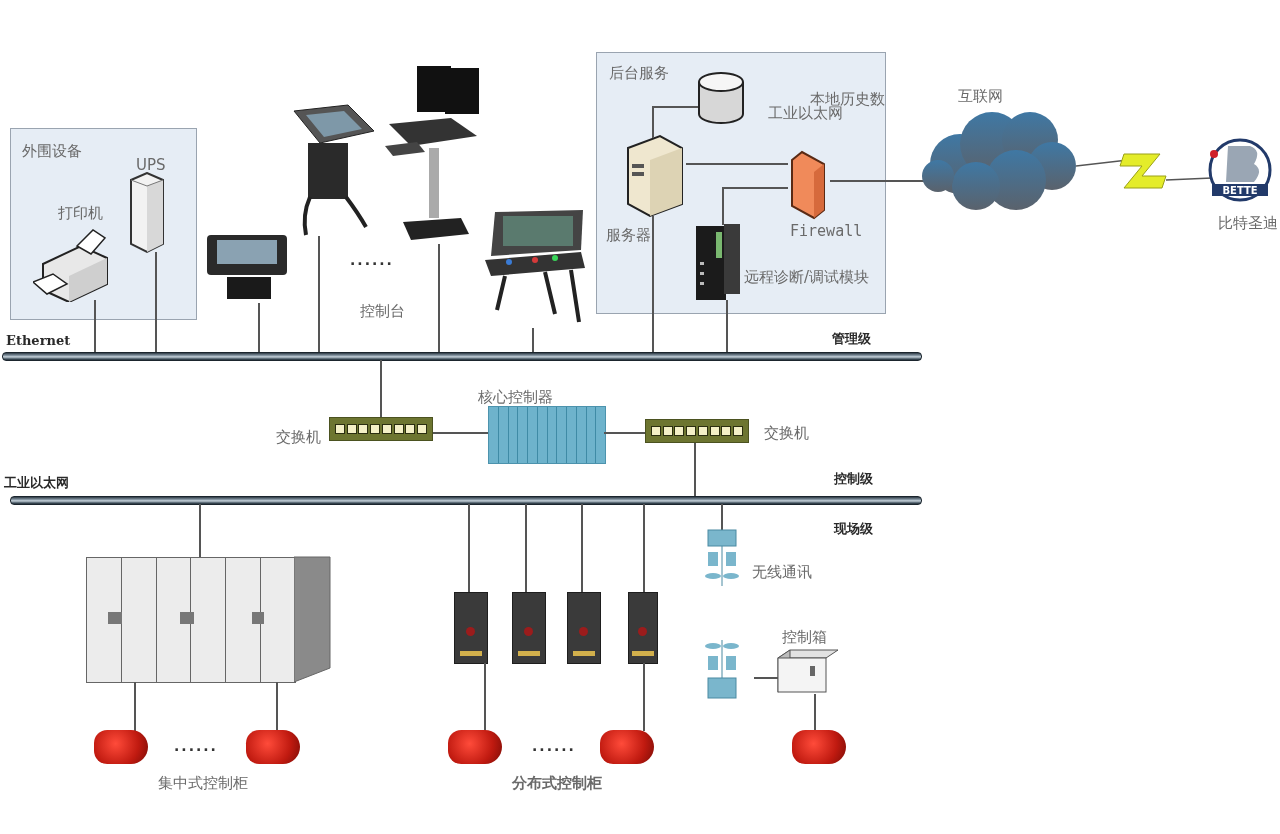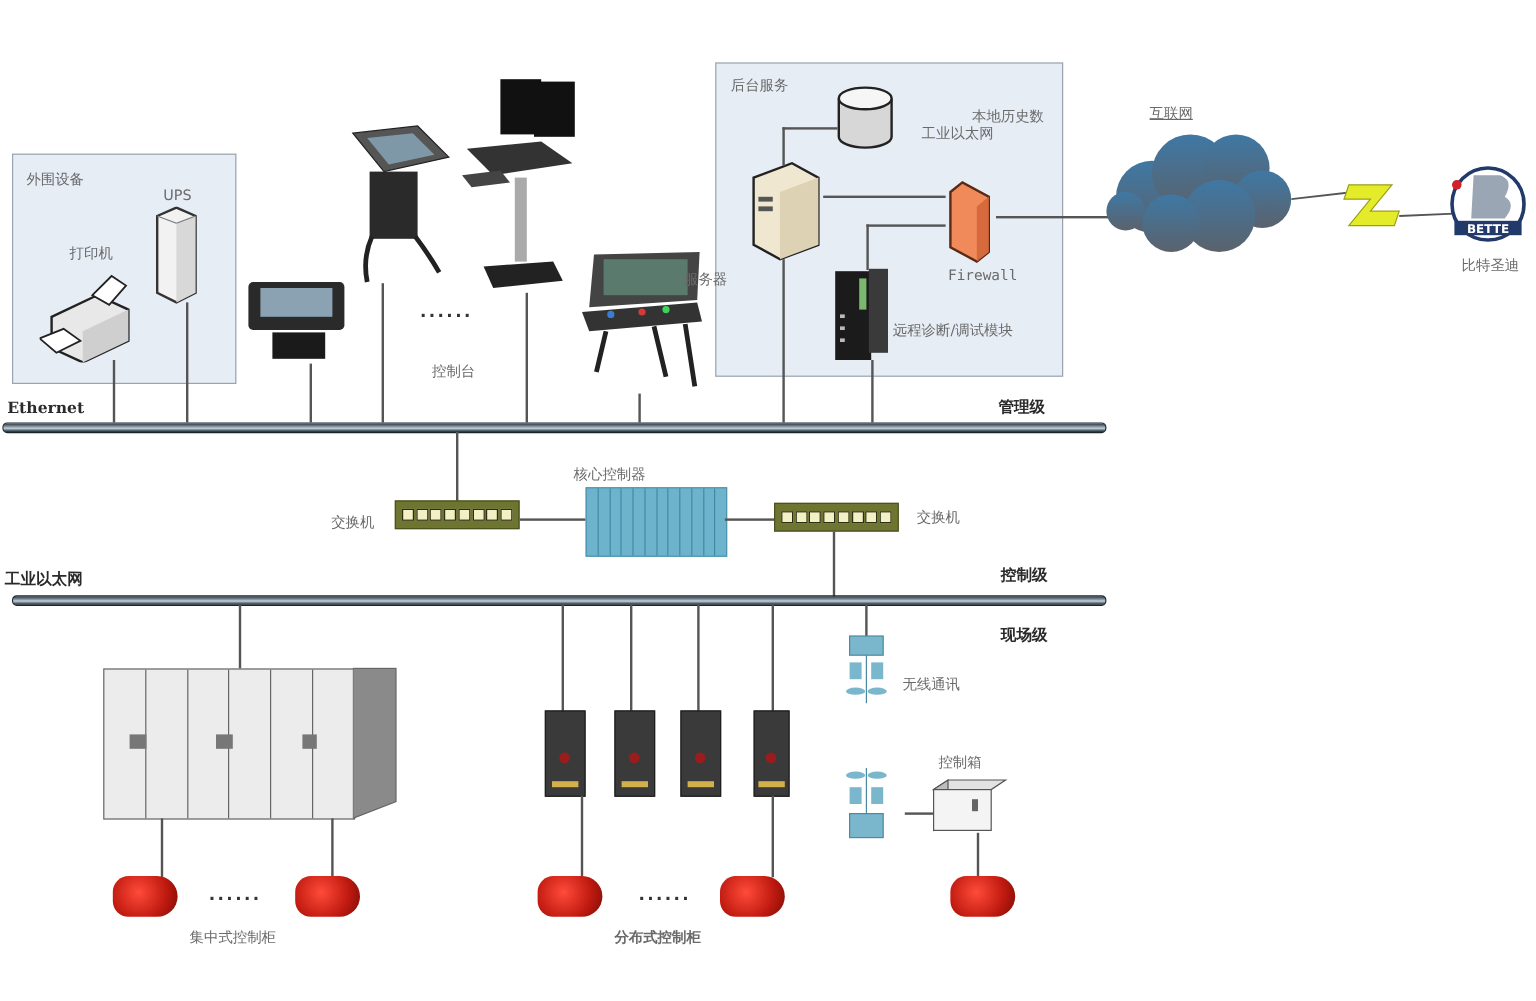"后台服务" .lbl { font-size: 12px -> 15px }
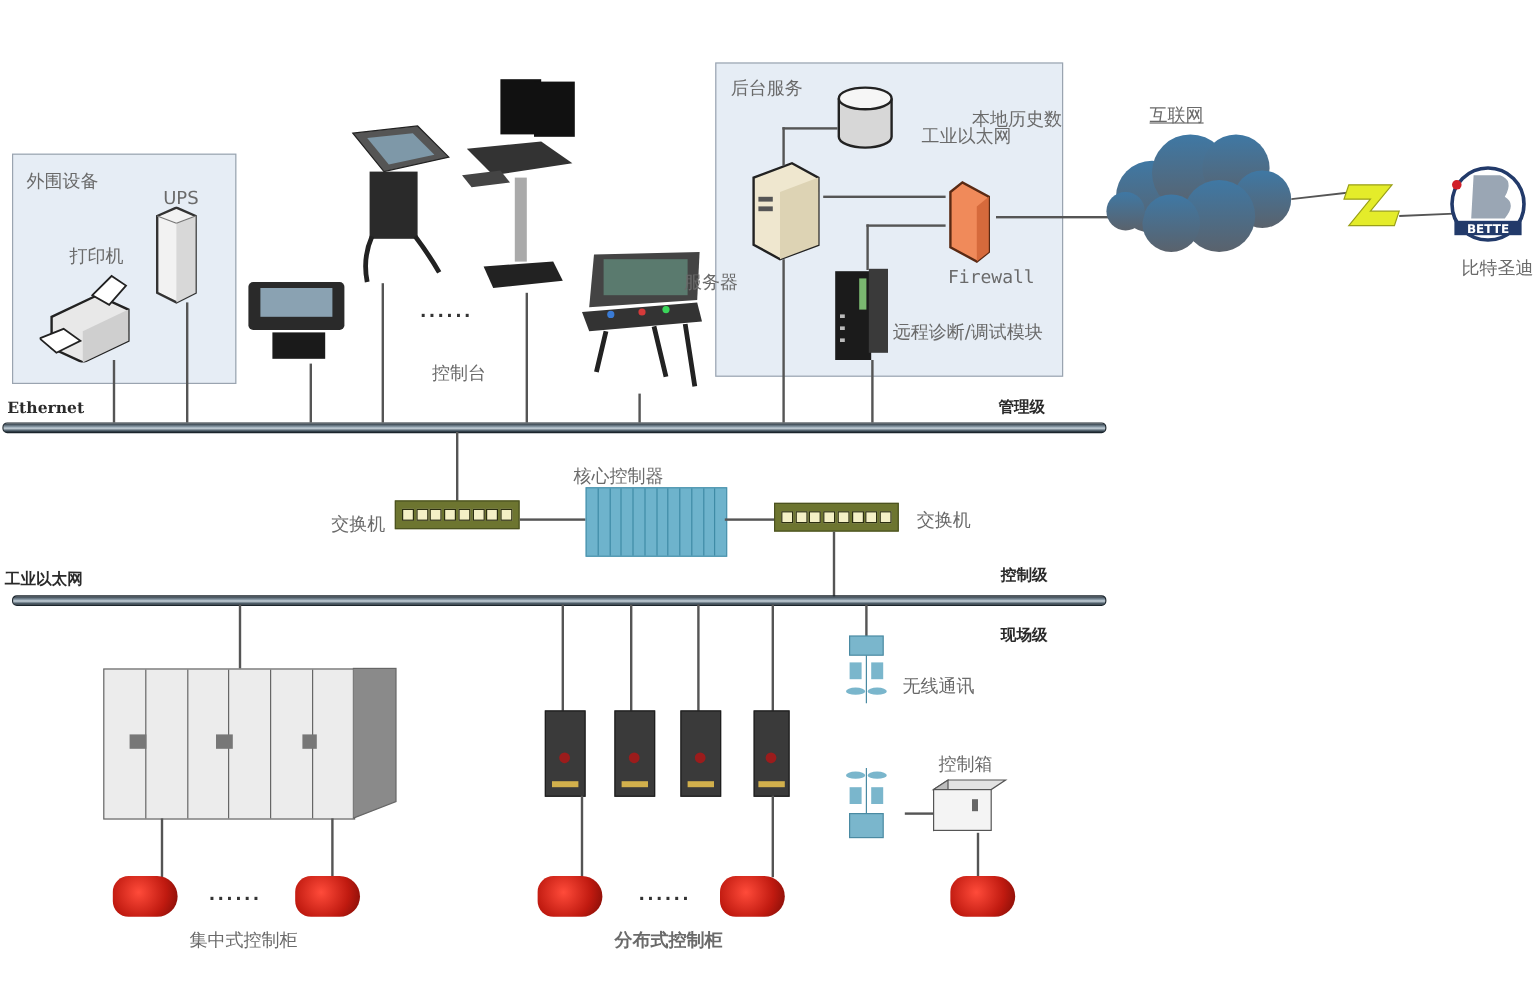"互联网" div.lbl { text-decoration: underline -> none }
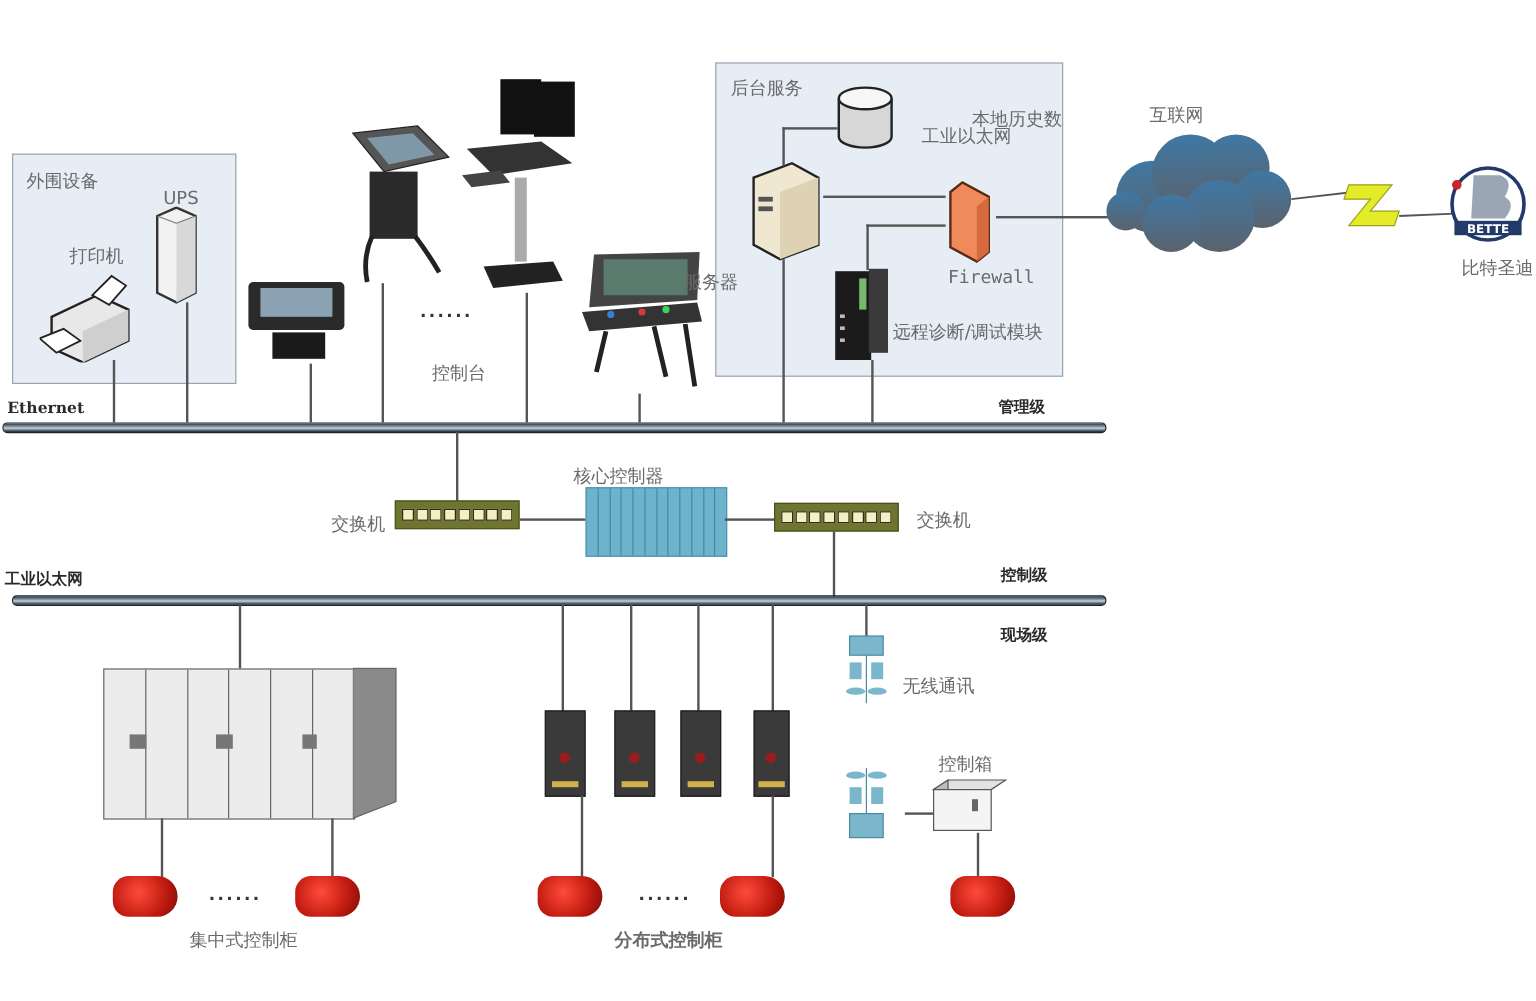"服务器" div.lbl { left: 570px -> 606px }
